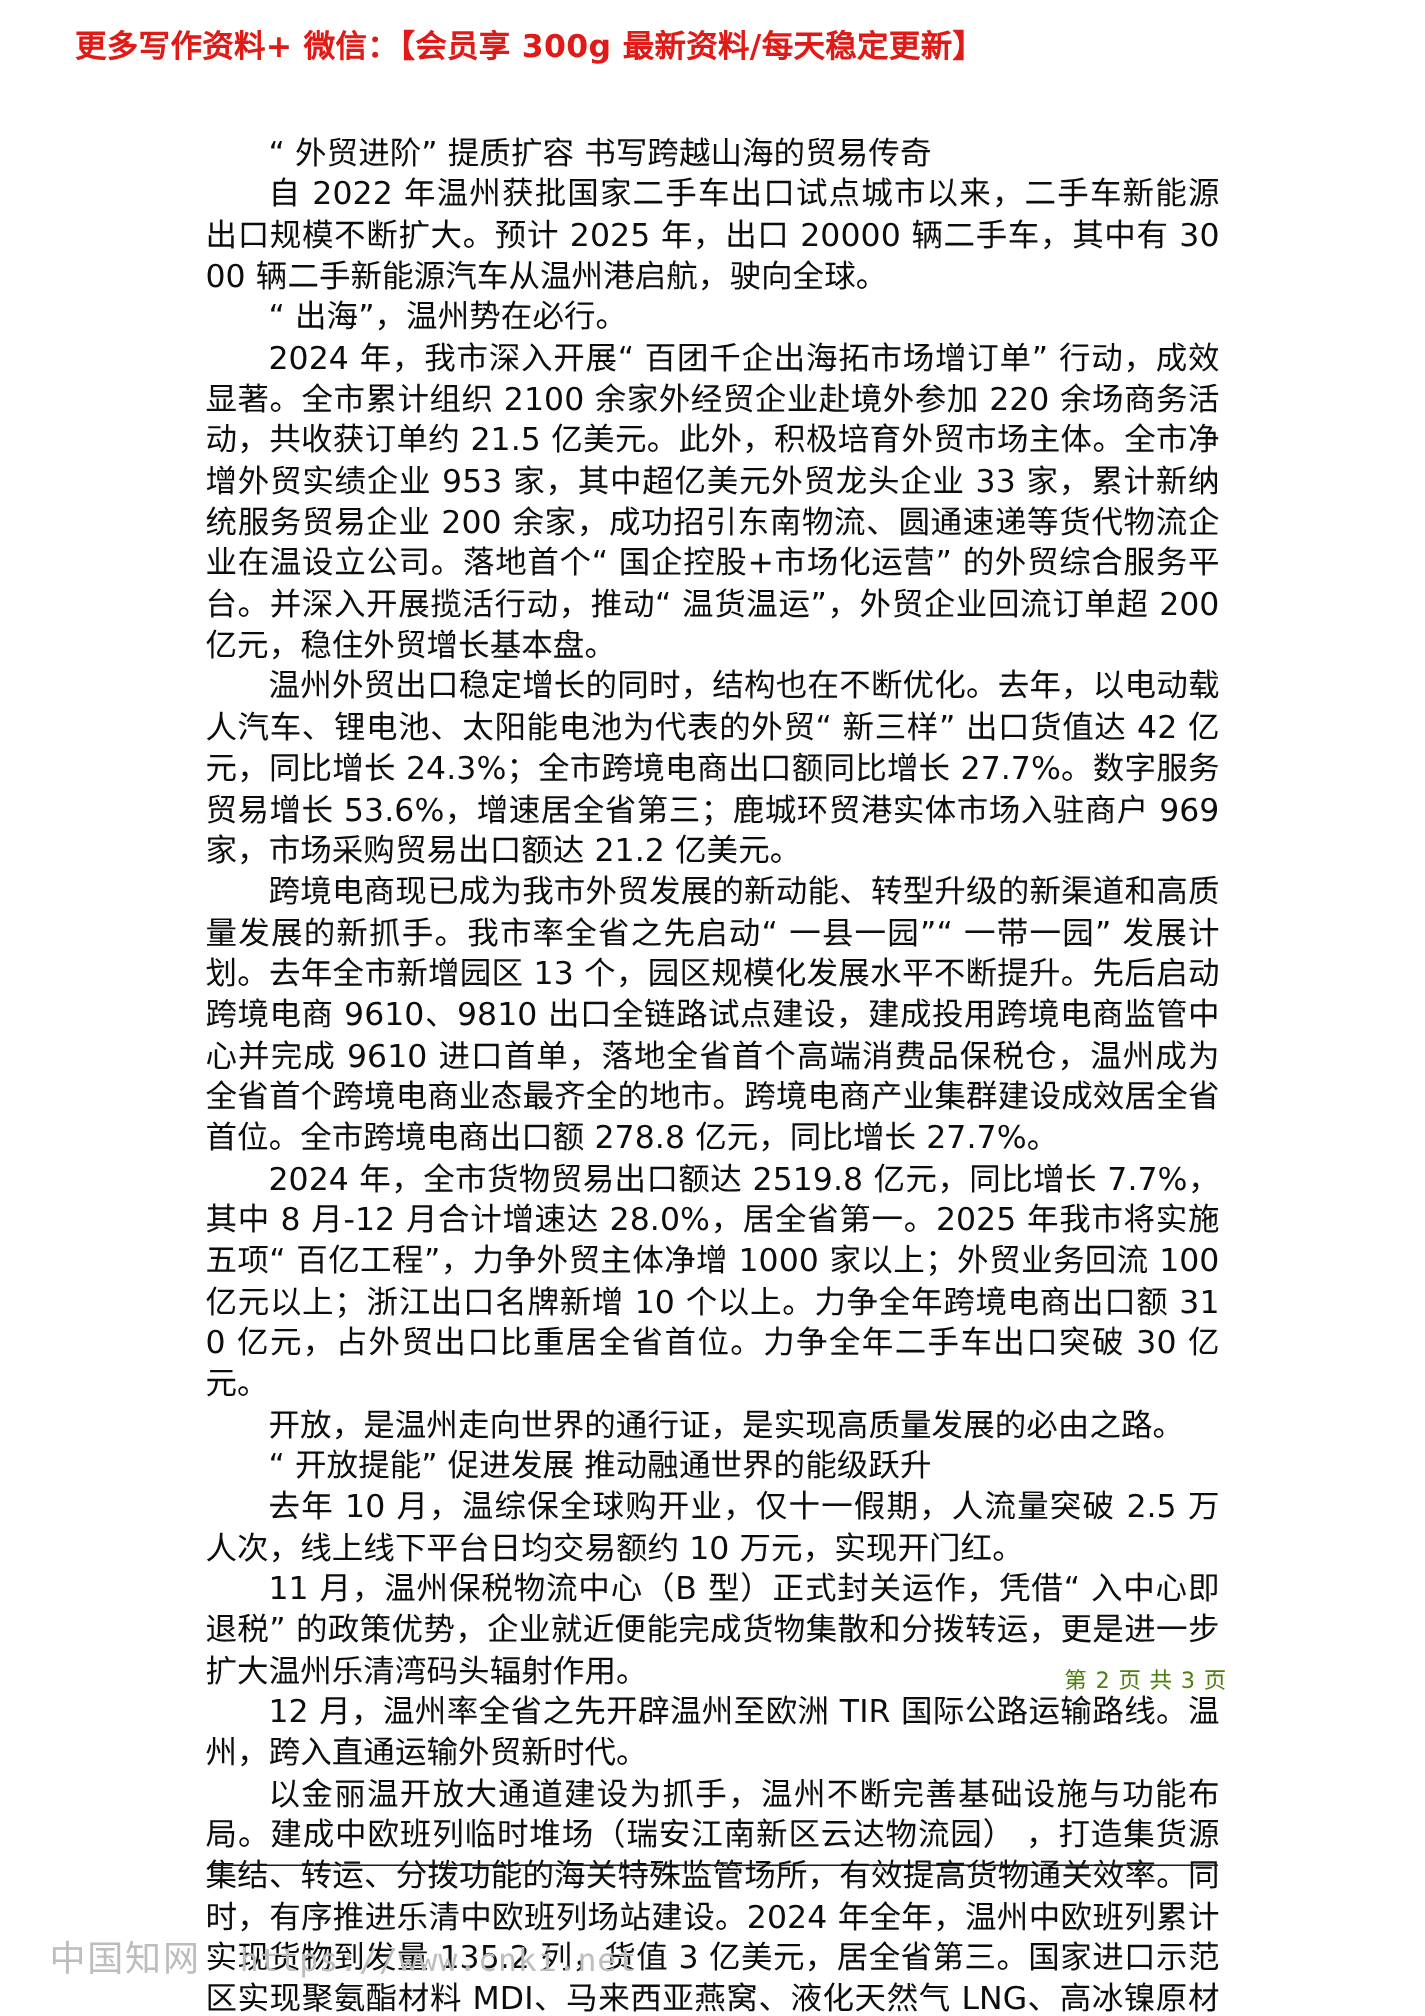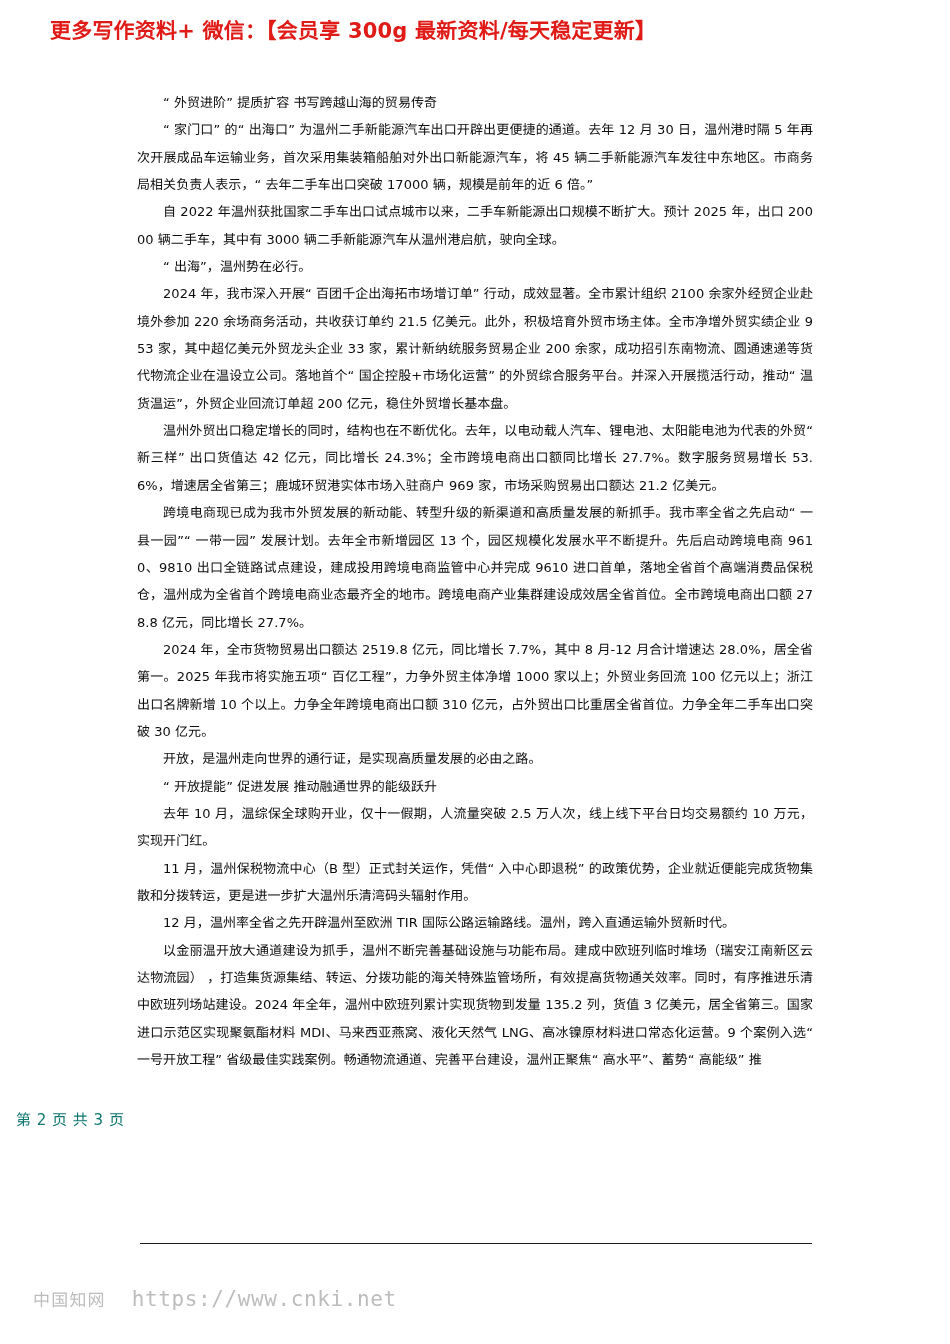"“ 外贸进阶” 提质扩容 书写跨越山海的贸易传奇" .para { font-size: 13px -> 21px }
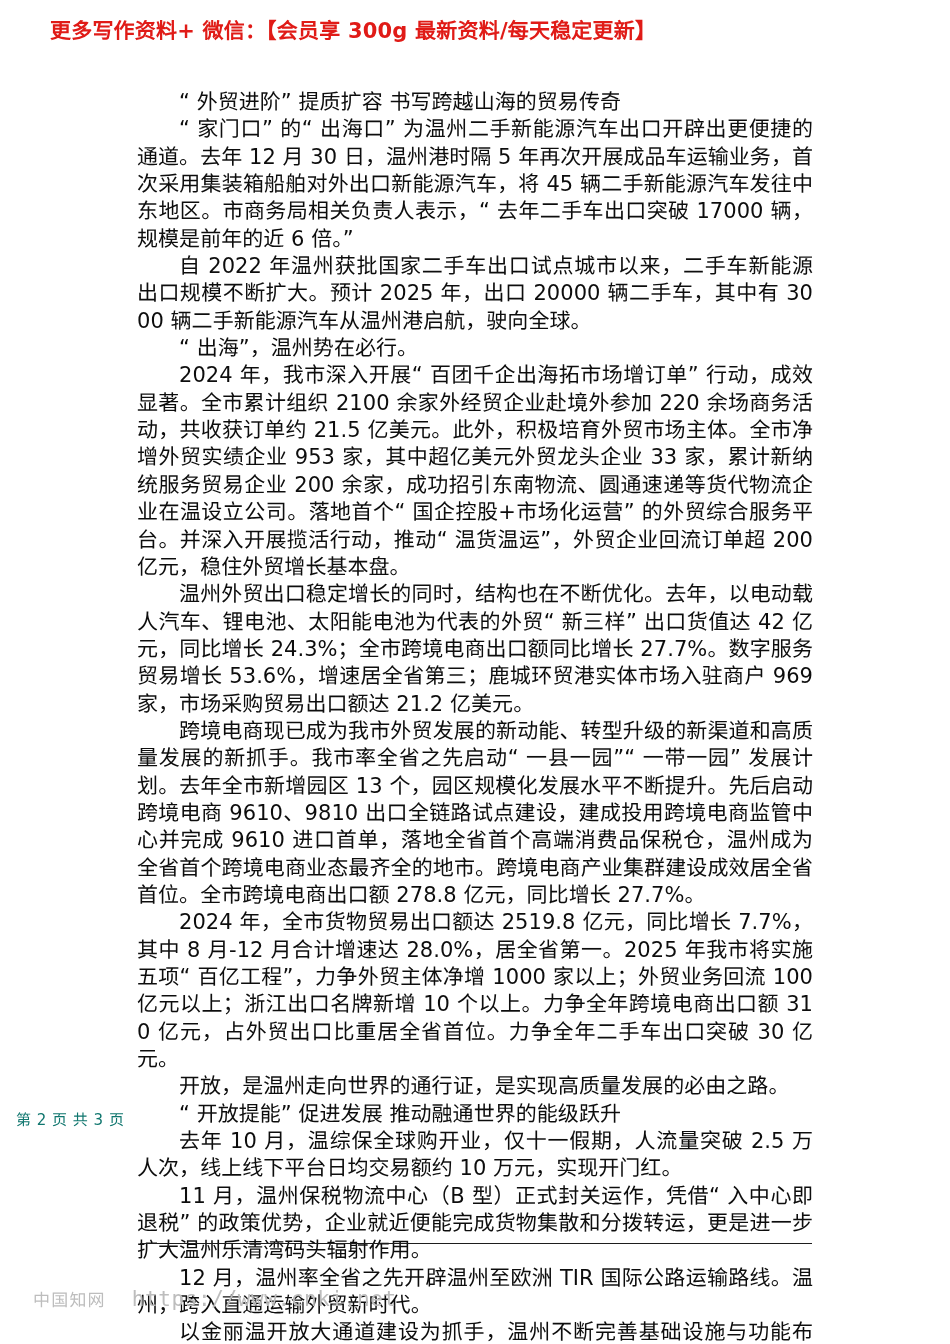"“ 家门口” 的“ 出海口” 为温州二手新能源汽车出口开辟出更便捷的通道。去年" p.para { html: <p>“ 家门口” 的“ 出海口” 为温州二手新能源汽车出口开辟出更便捷的通道。去年 12 月 30 日，温州港时隔 5 年再次开展成品车运输业务，首次采用集装箱船舶对外出口新能源汽车，将 45 辆二手新能源汽车发往中东地区。市商务局相关负责人表示，“ 去年二手车出口突破 17000 辆，规模是前年的近 6 倍。”</p> -> none }
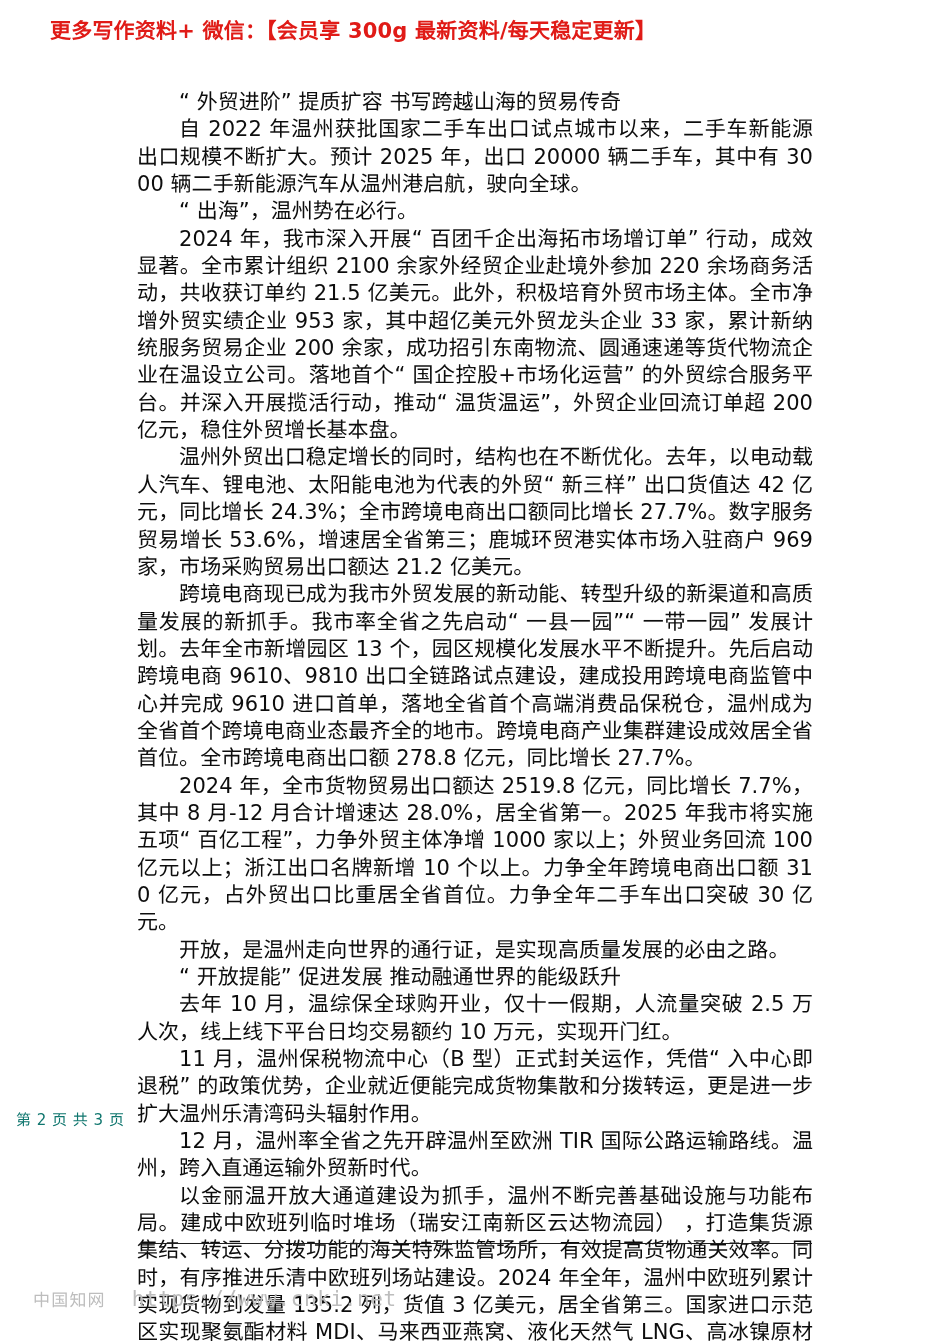"第 2 页 共 3" .page-number { color: #0f766e -> #4d7c0f; left: 16px -> 5px; text-align: none -> right }
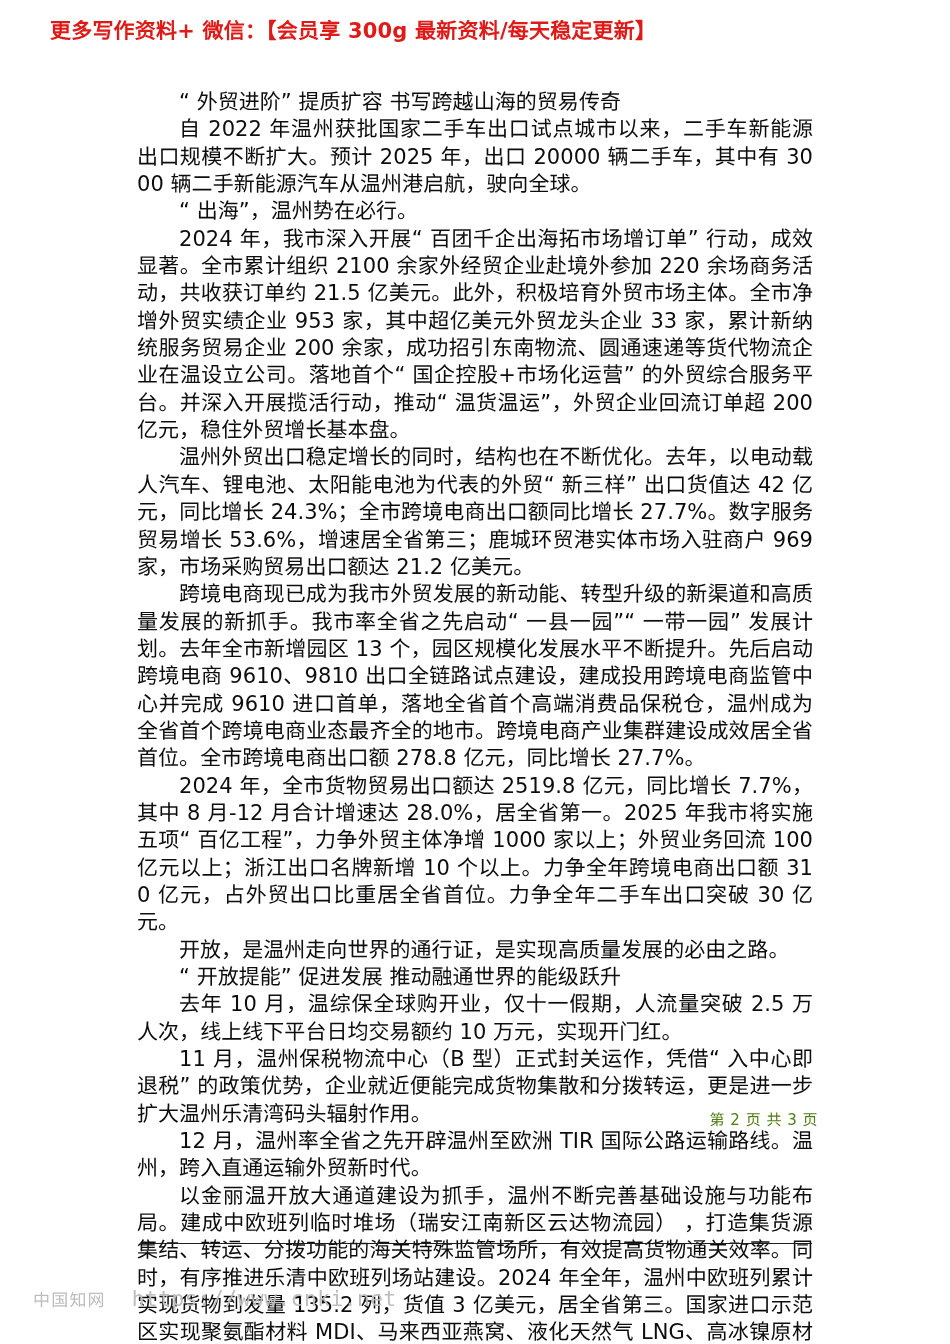"中国知网" .watermark-brand { font-size: 17px -> 24px }
